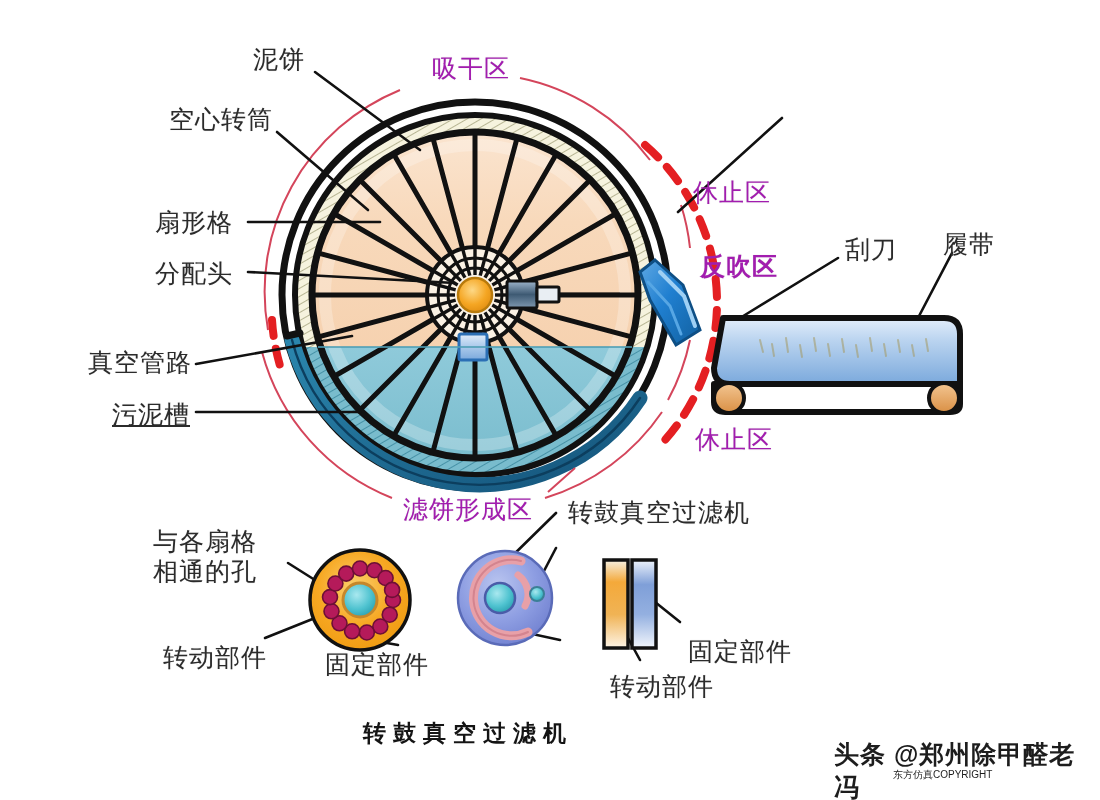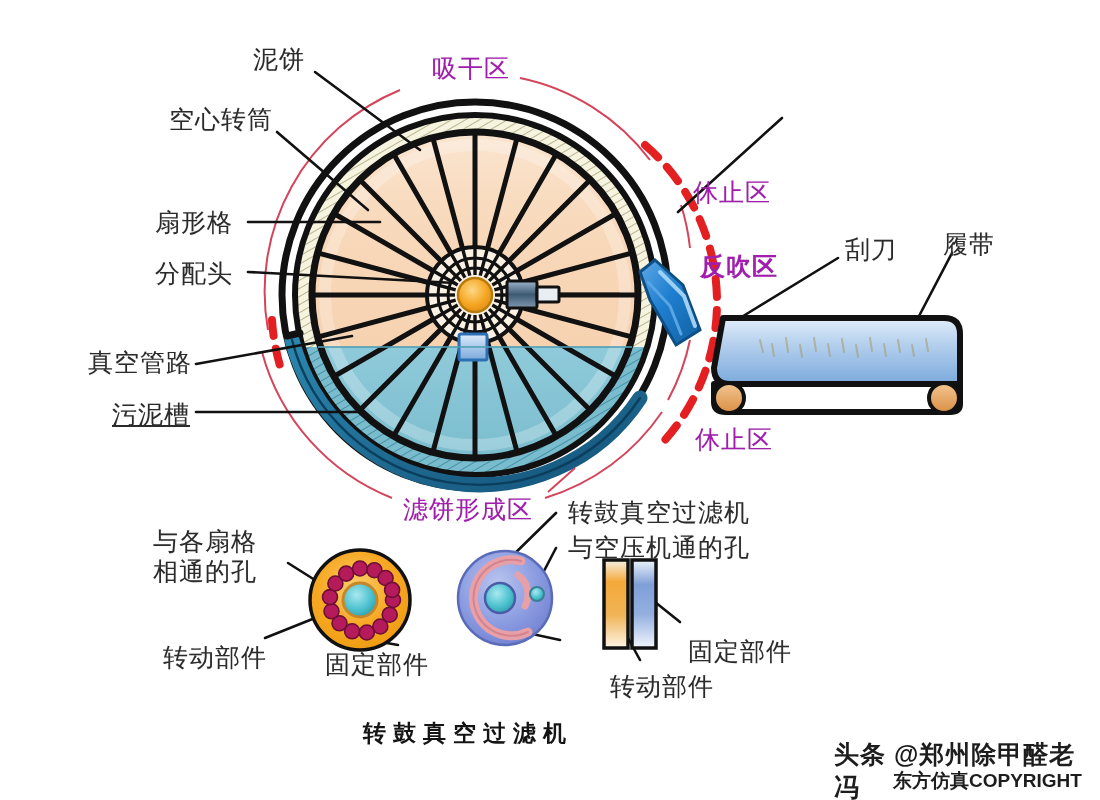"与空压机通的孔" div.lbl { html: <div>与空压机通的孔</div> -> none }
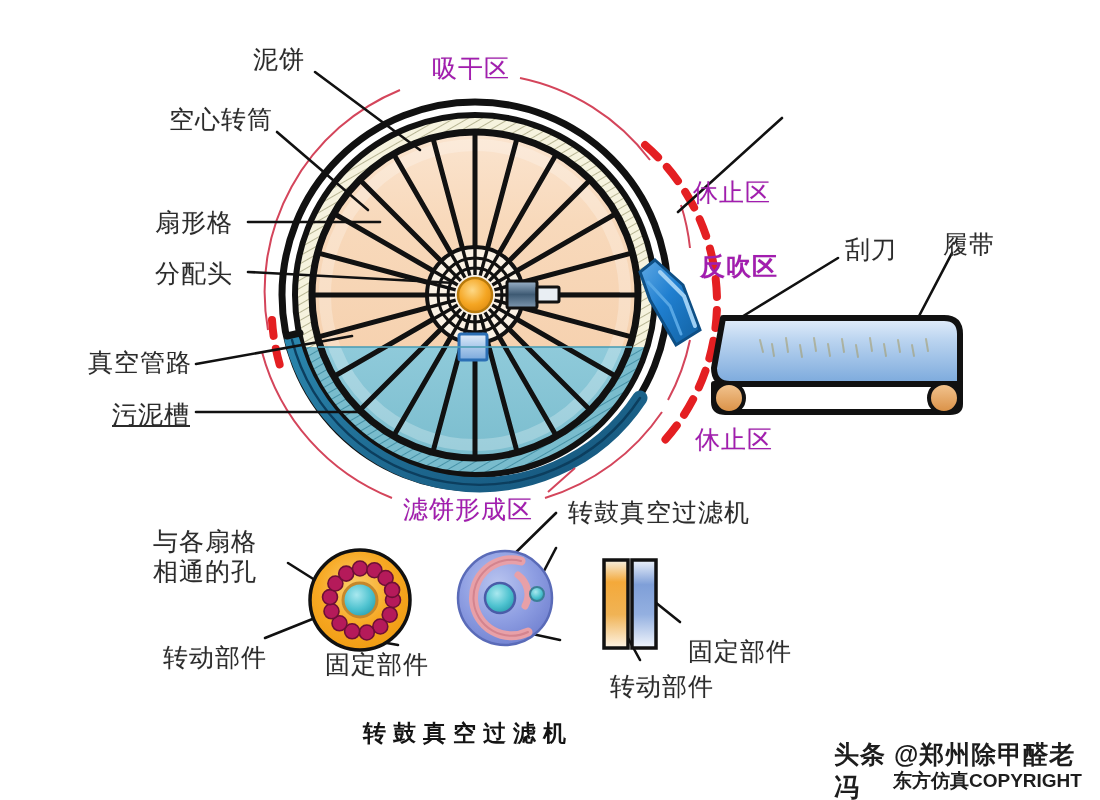"东方仿真COPYRIGHT" .wm.sub { font-size: 19px -> 10px; font-weight: bold -> normal }
